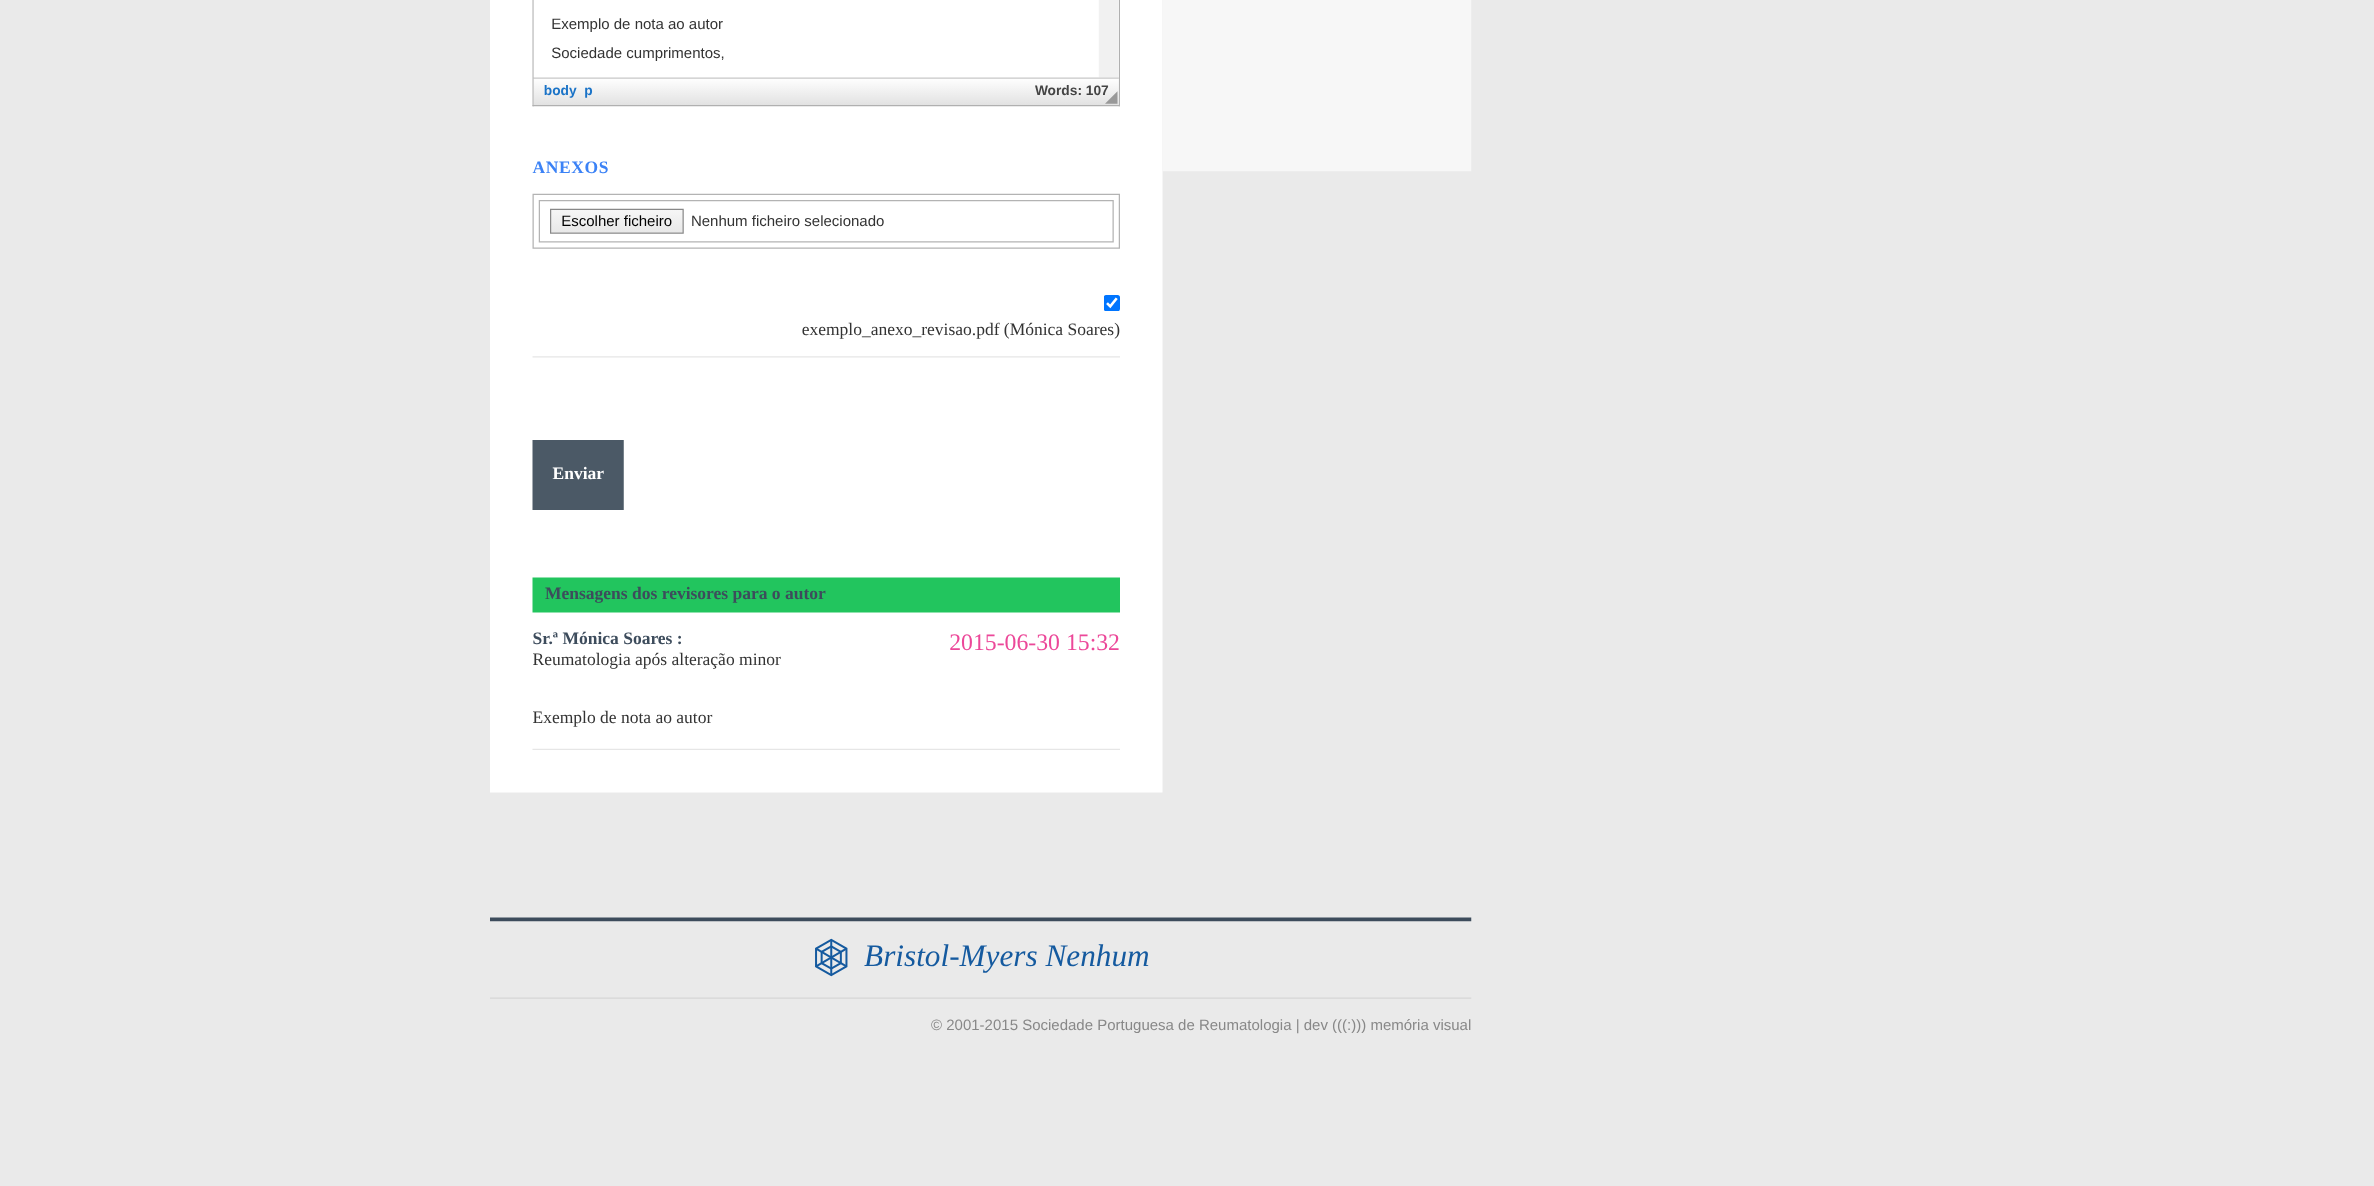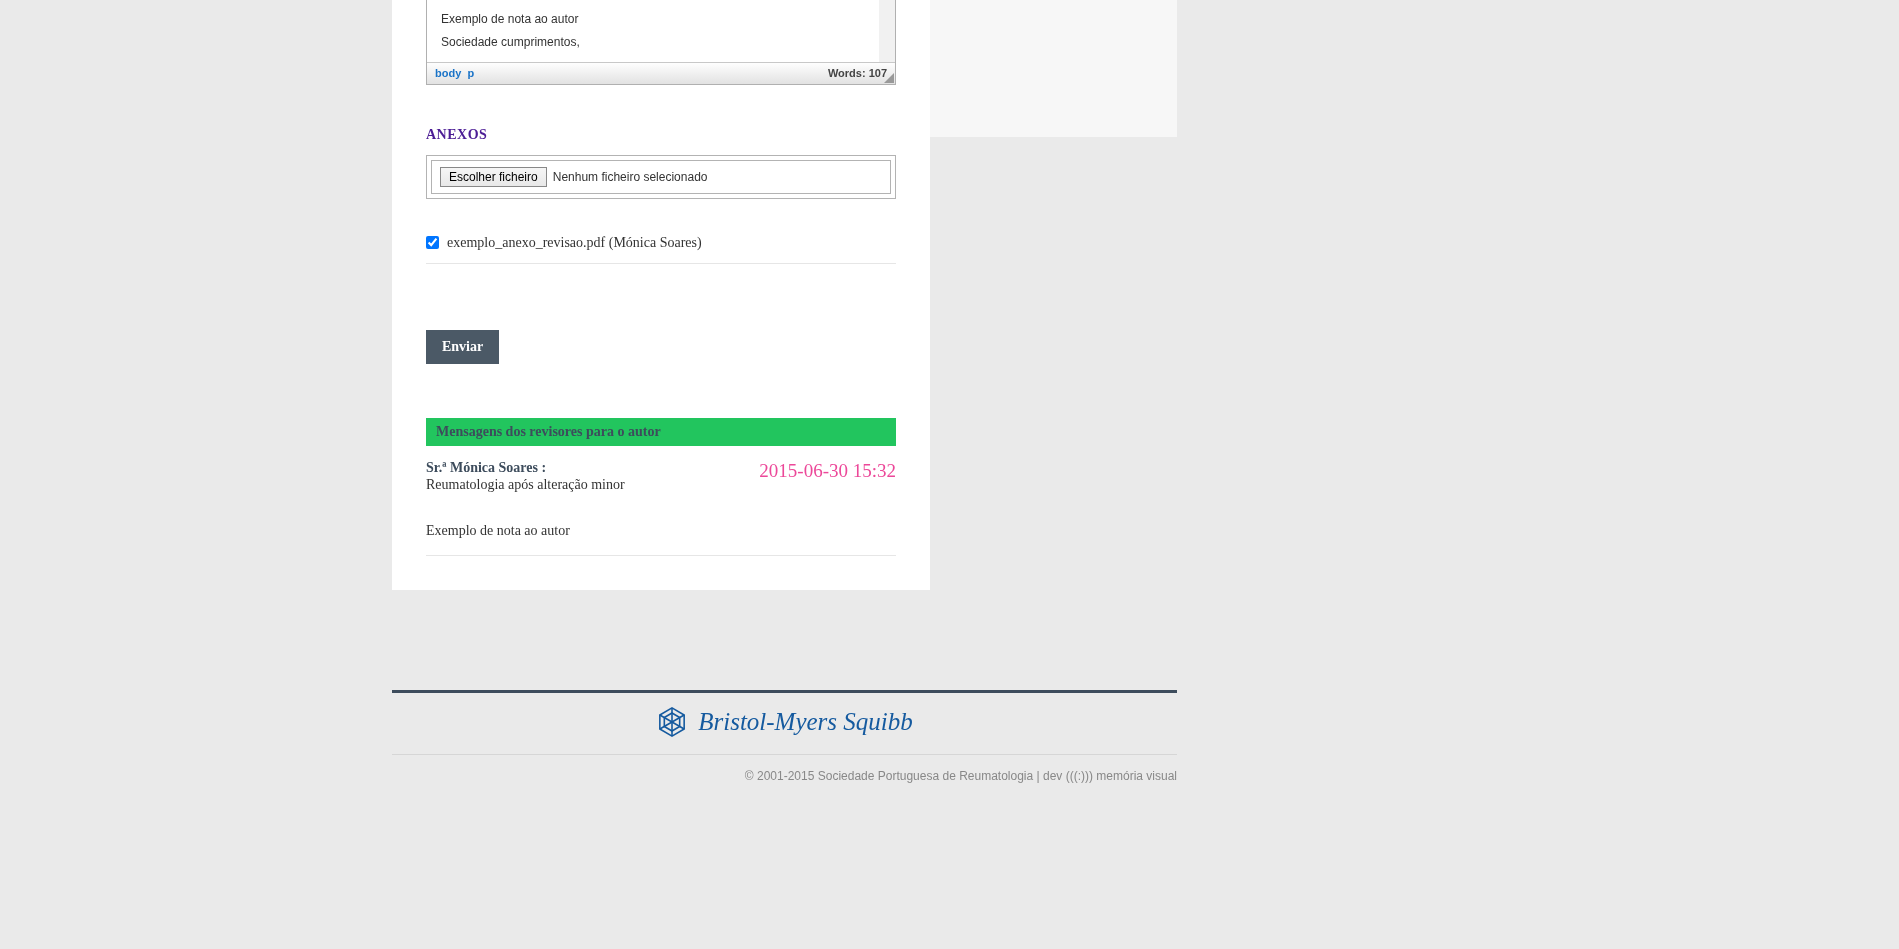"ANEXOS" .section-title { color: #4c1d95 -> #3b82f6 }
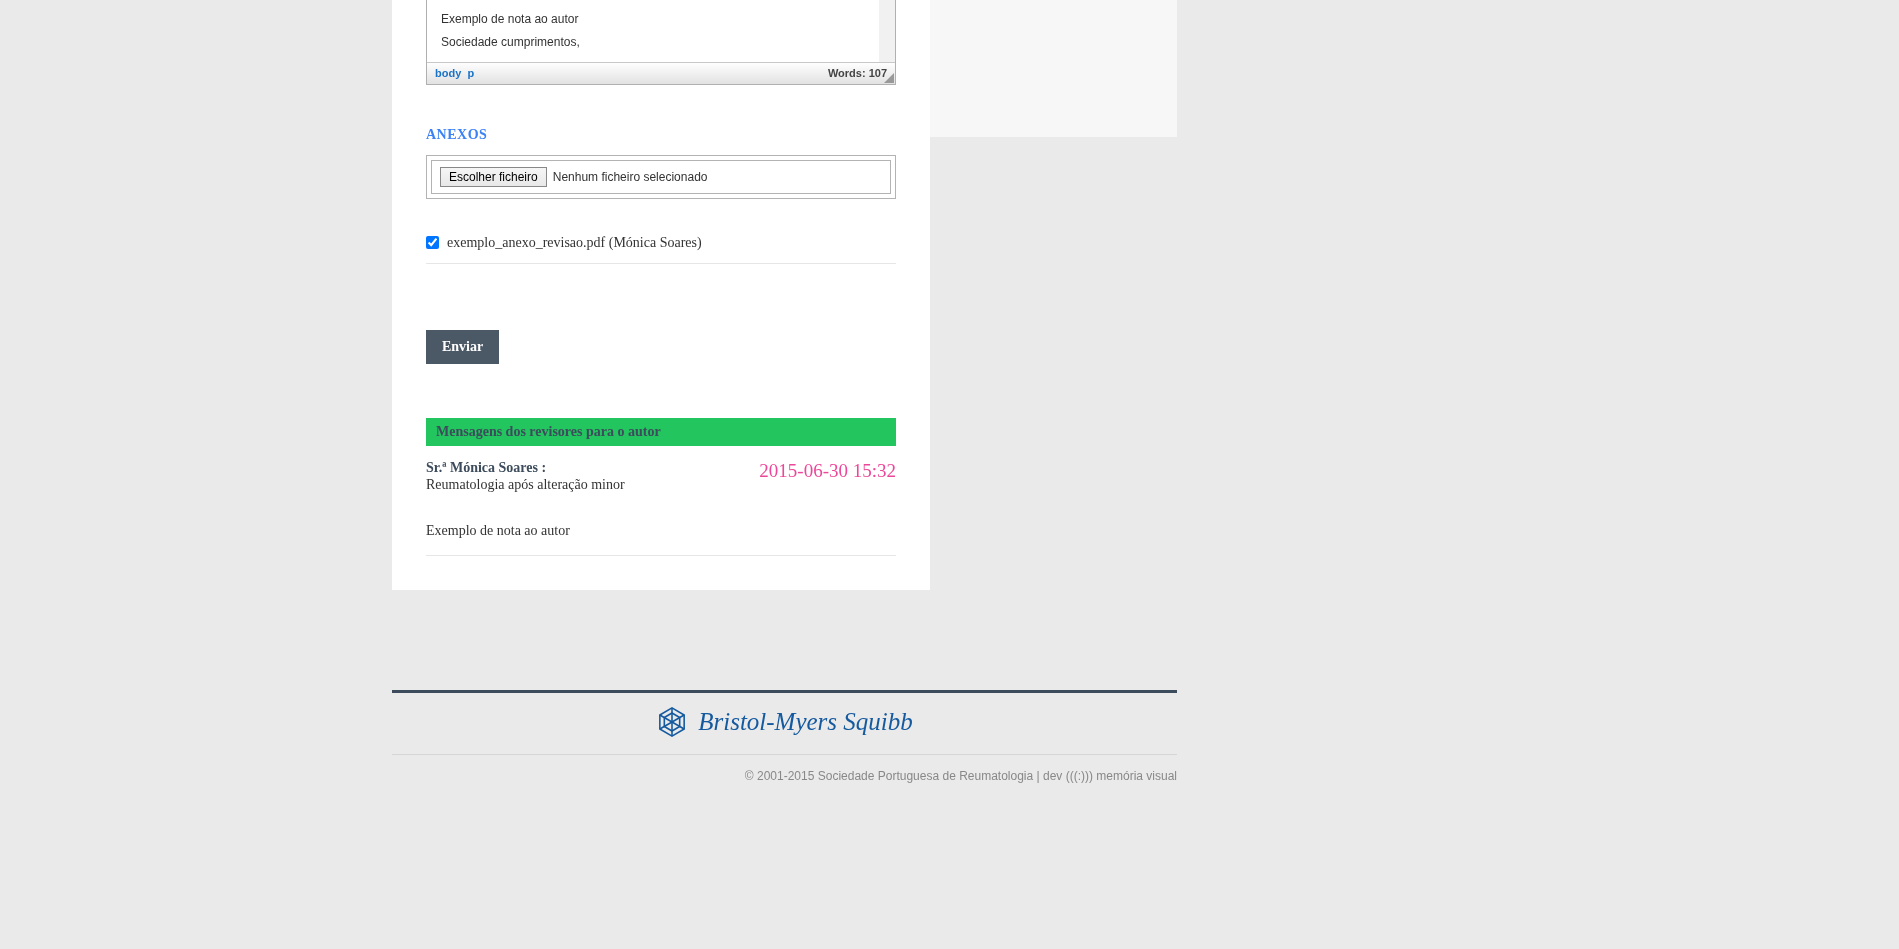"exemplo_anexo_revisao.pdf (Mónica" .attachment-row { align-items: flex-start -> flex-end; flex-direction: none -> column }
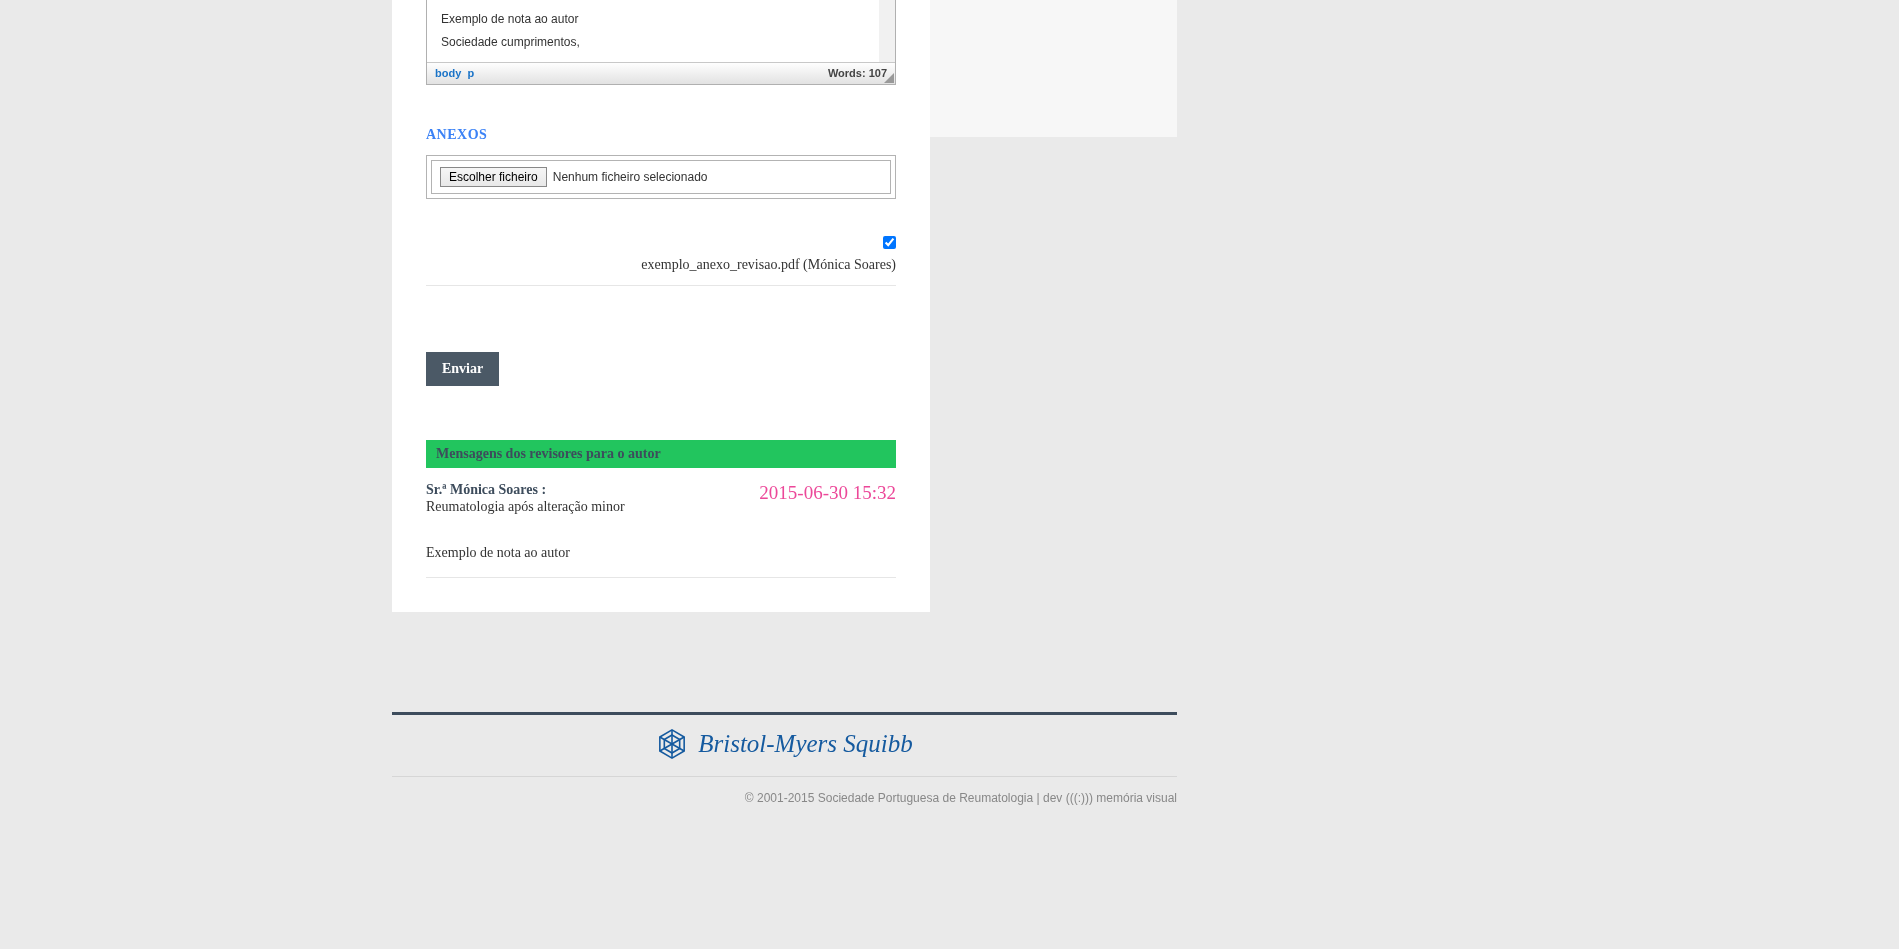"Enviar" .submit-button { padding: 9px 16px -> 20px 16px }
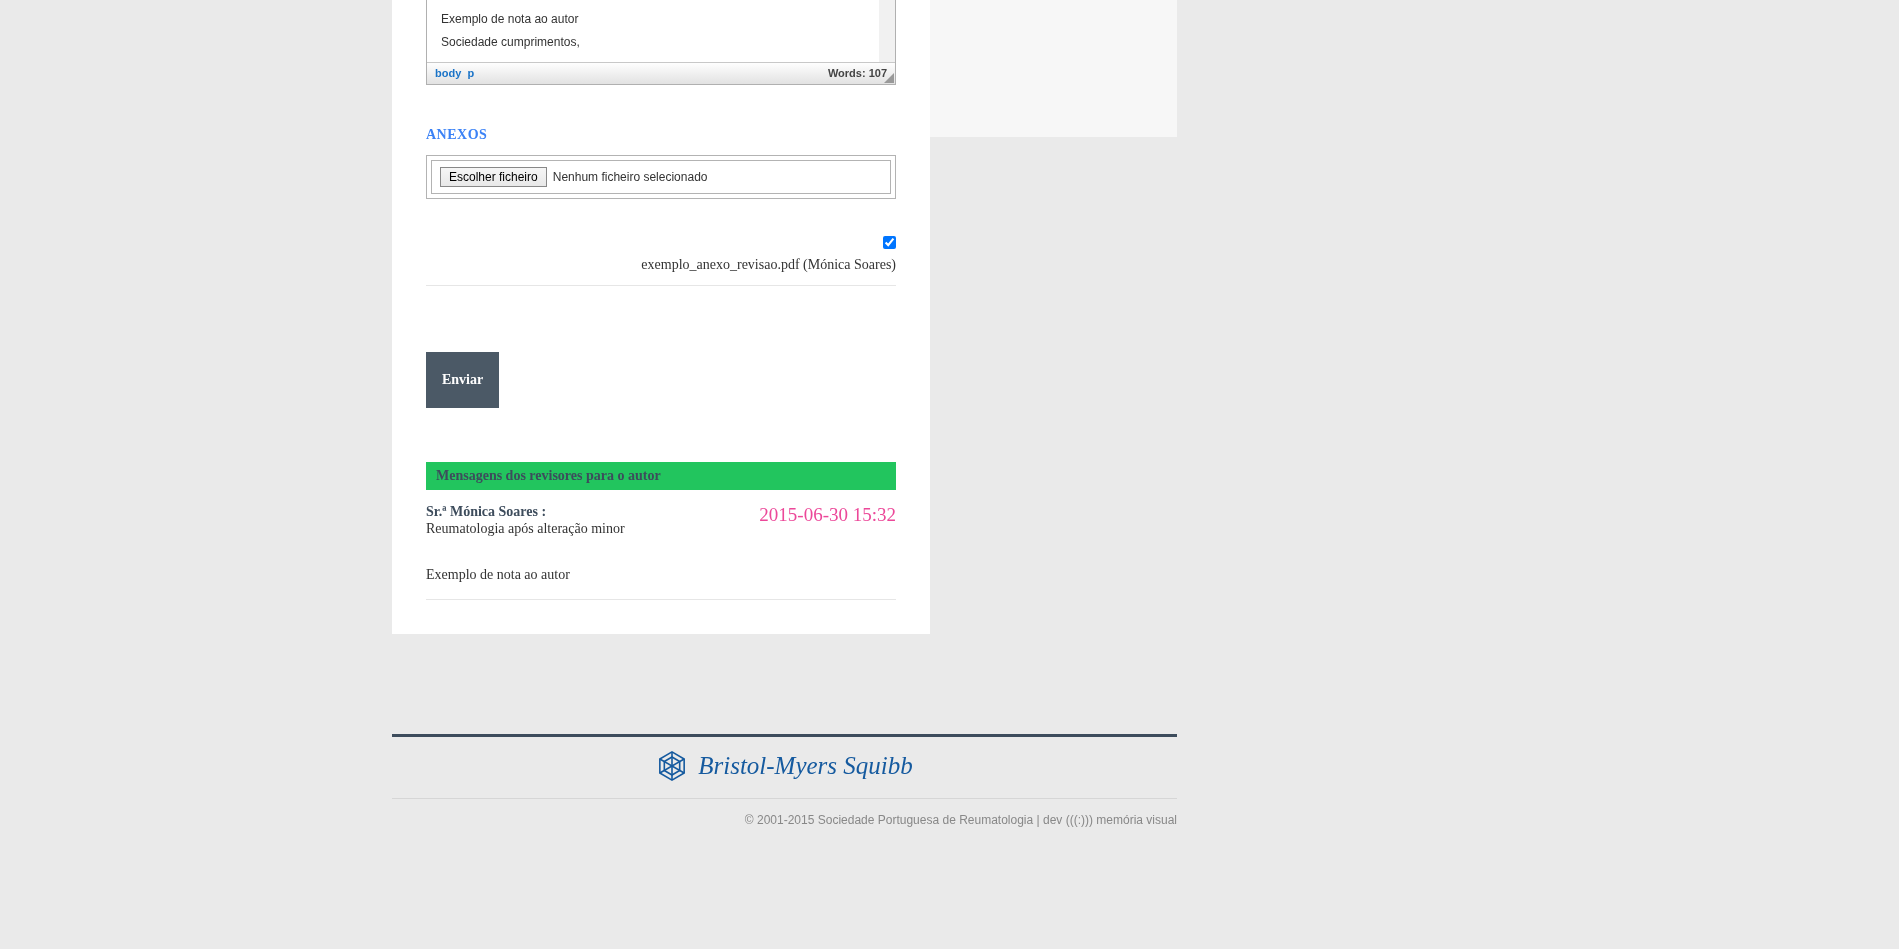"Bristol-Myers Squibb" span { text: Squibb -> Nenhum }
